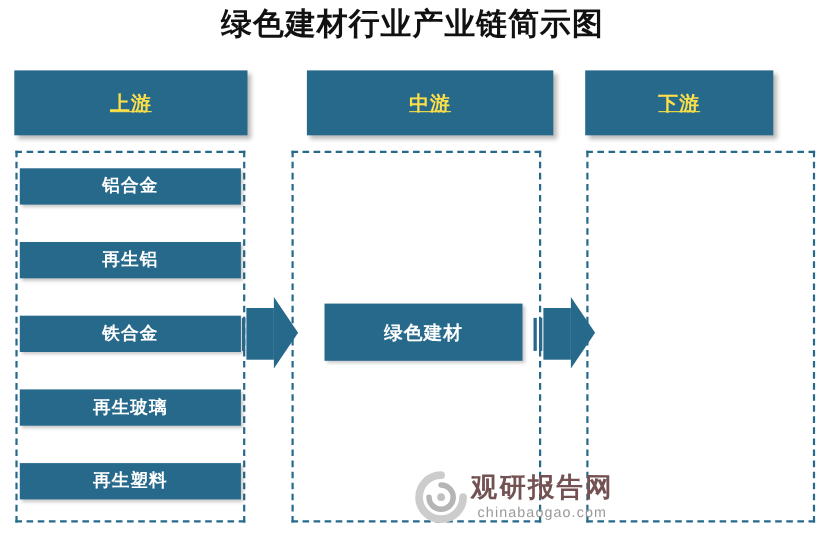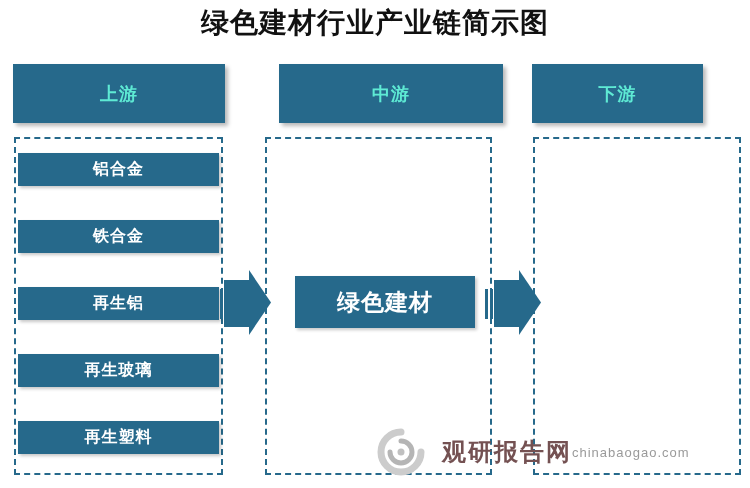"上游" .hdr { color: #5eead4 -> #fde047; text-decoration: none -> underline }
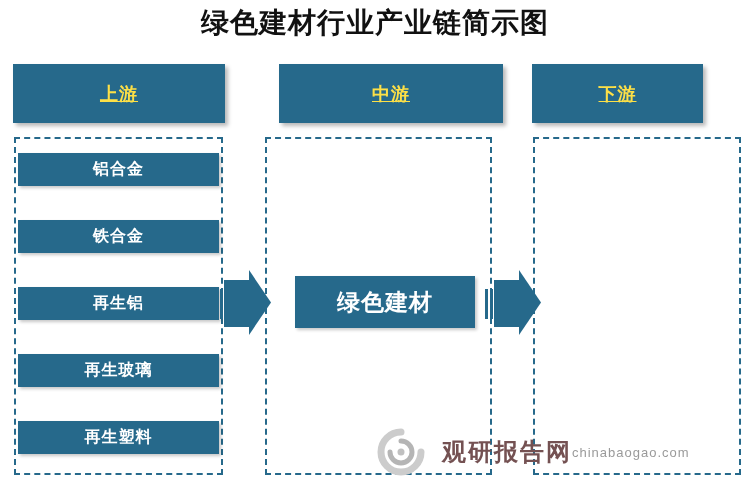"铁合金" div.item { order: before "再生铝" -> after "再生铝" }
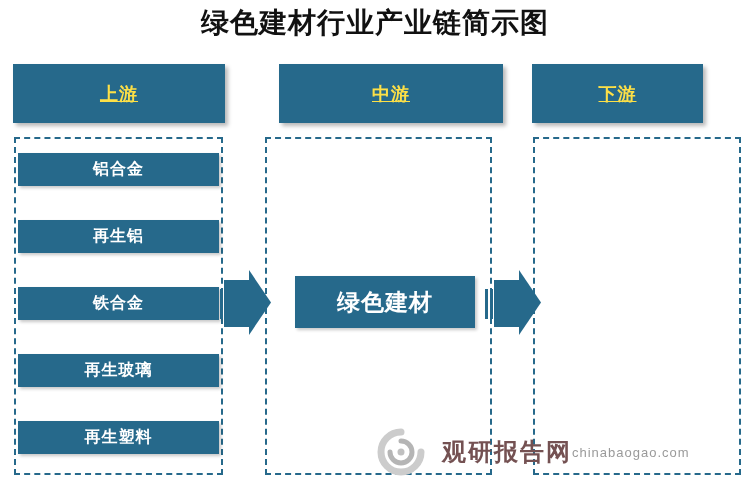"绿色建材" .item-mid { font-size: 23px -> 17px }
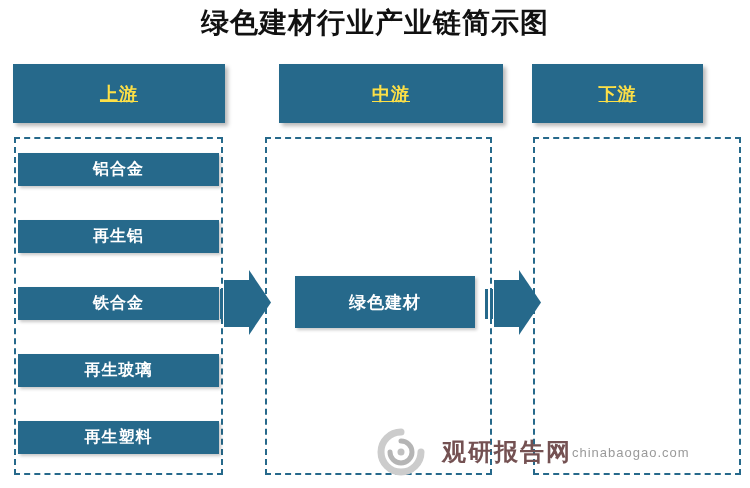"观研报告网" .wm-text { flex-direction: row -> column; margin-left: 16px -> 2px }
